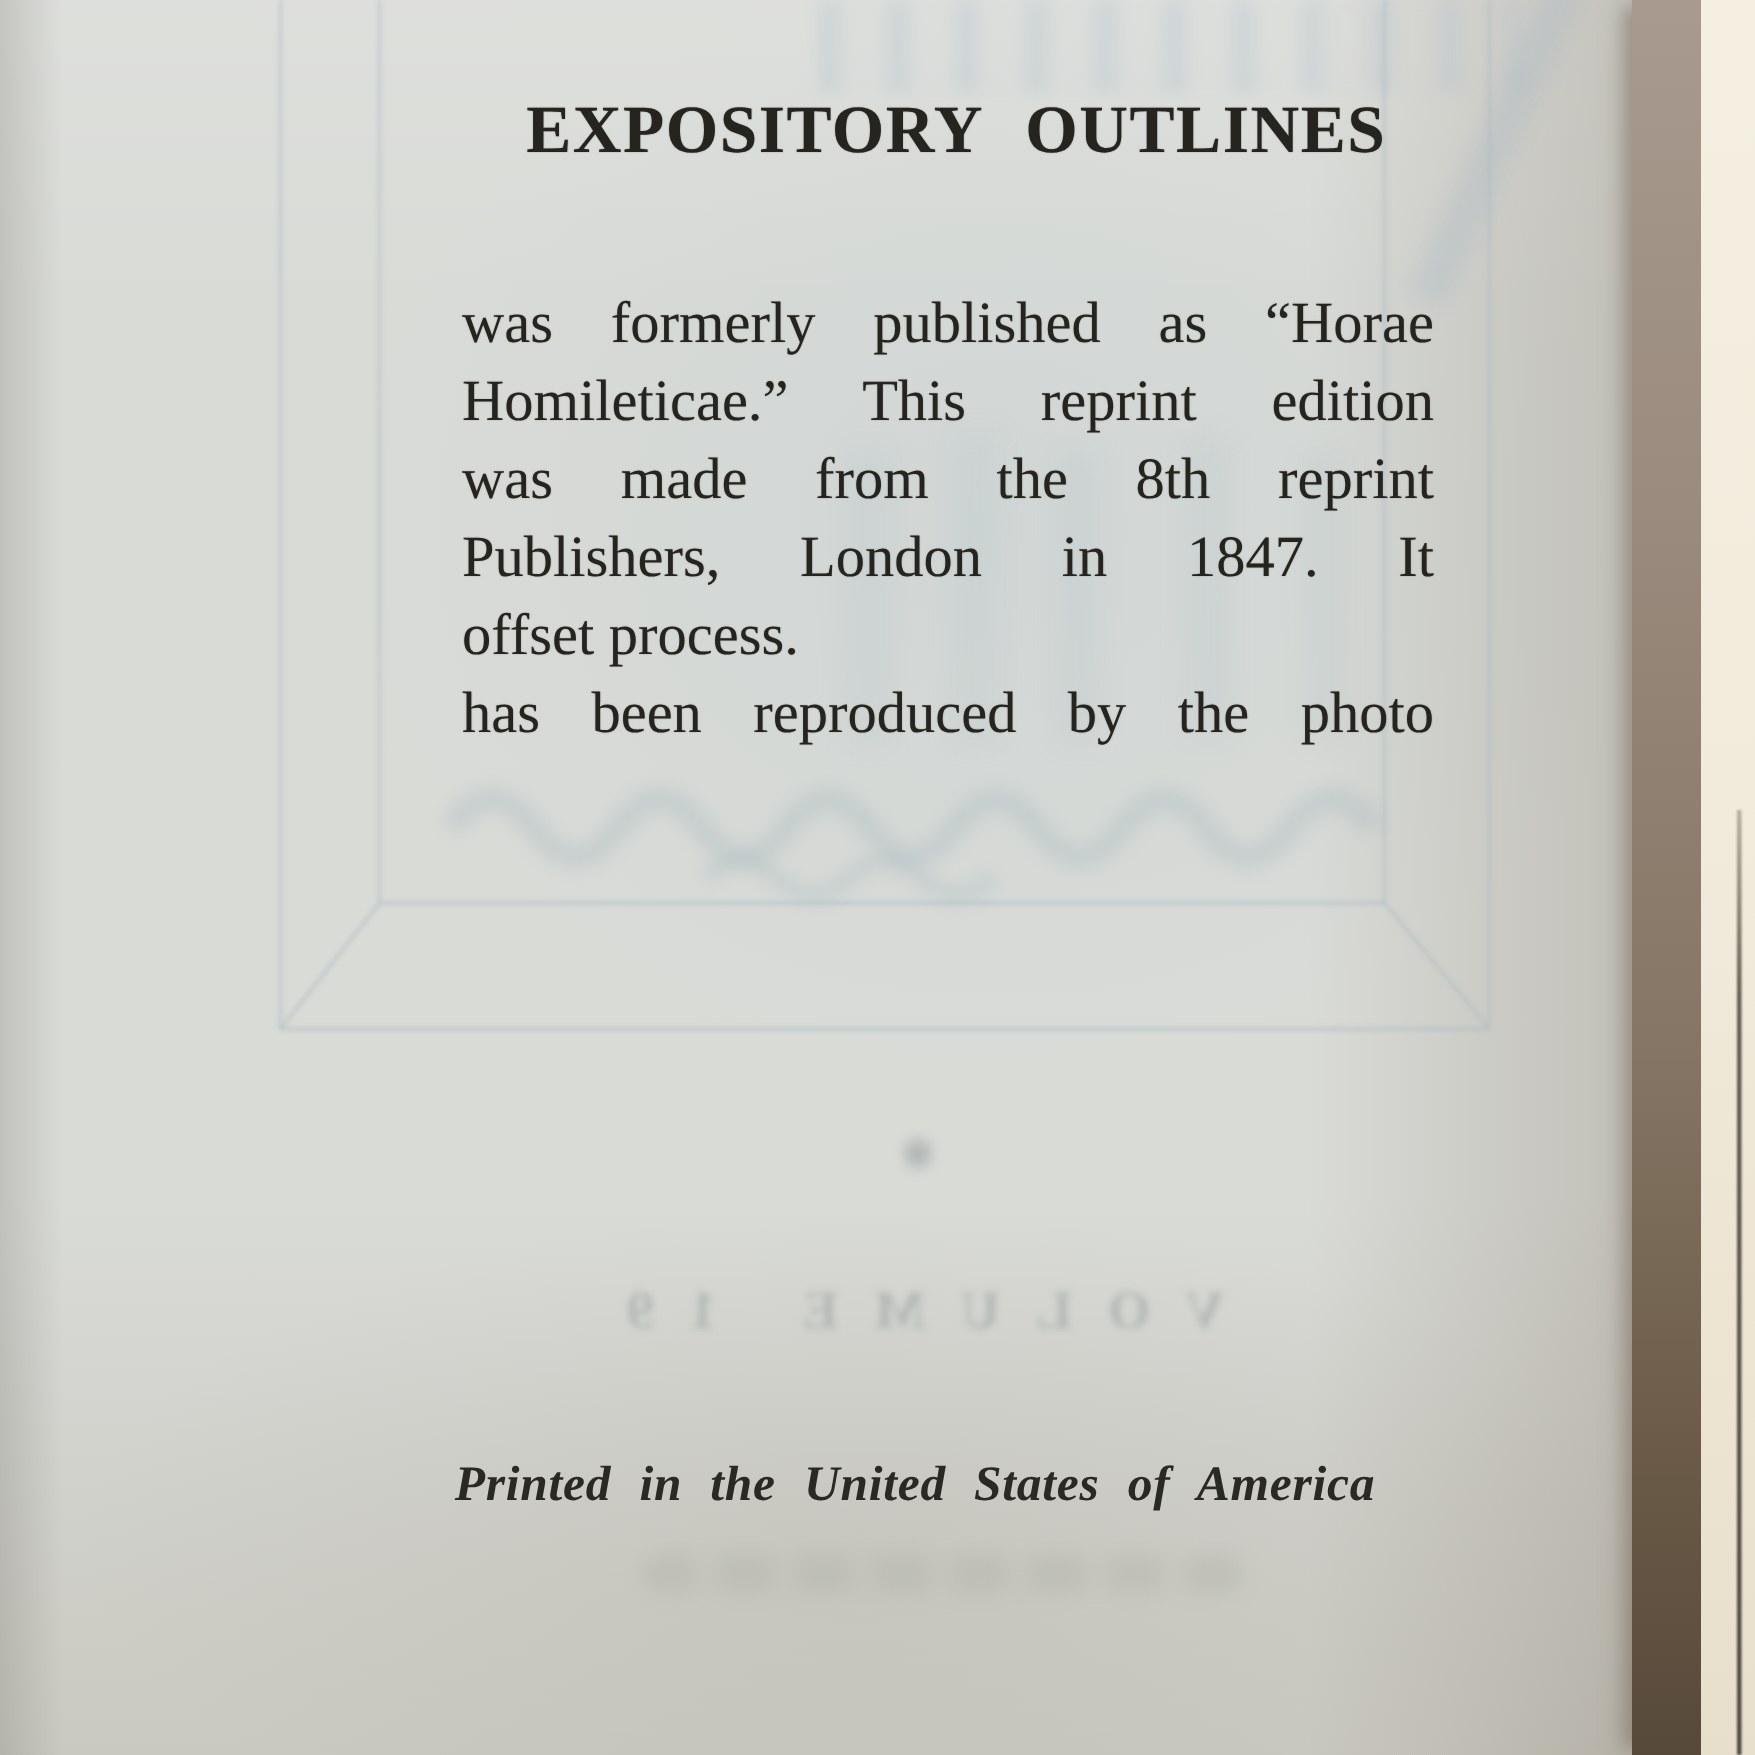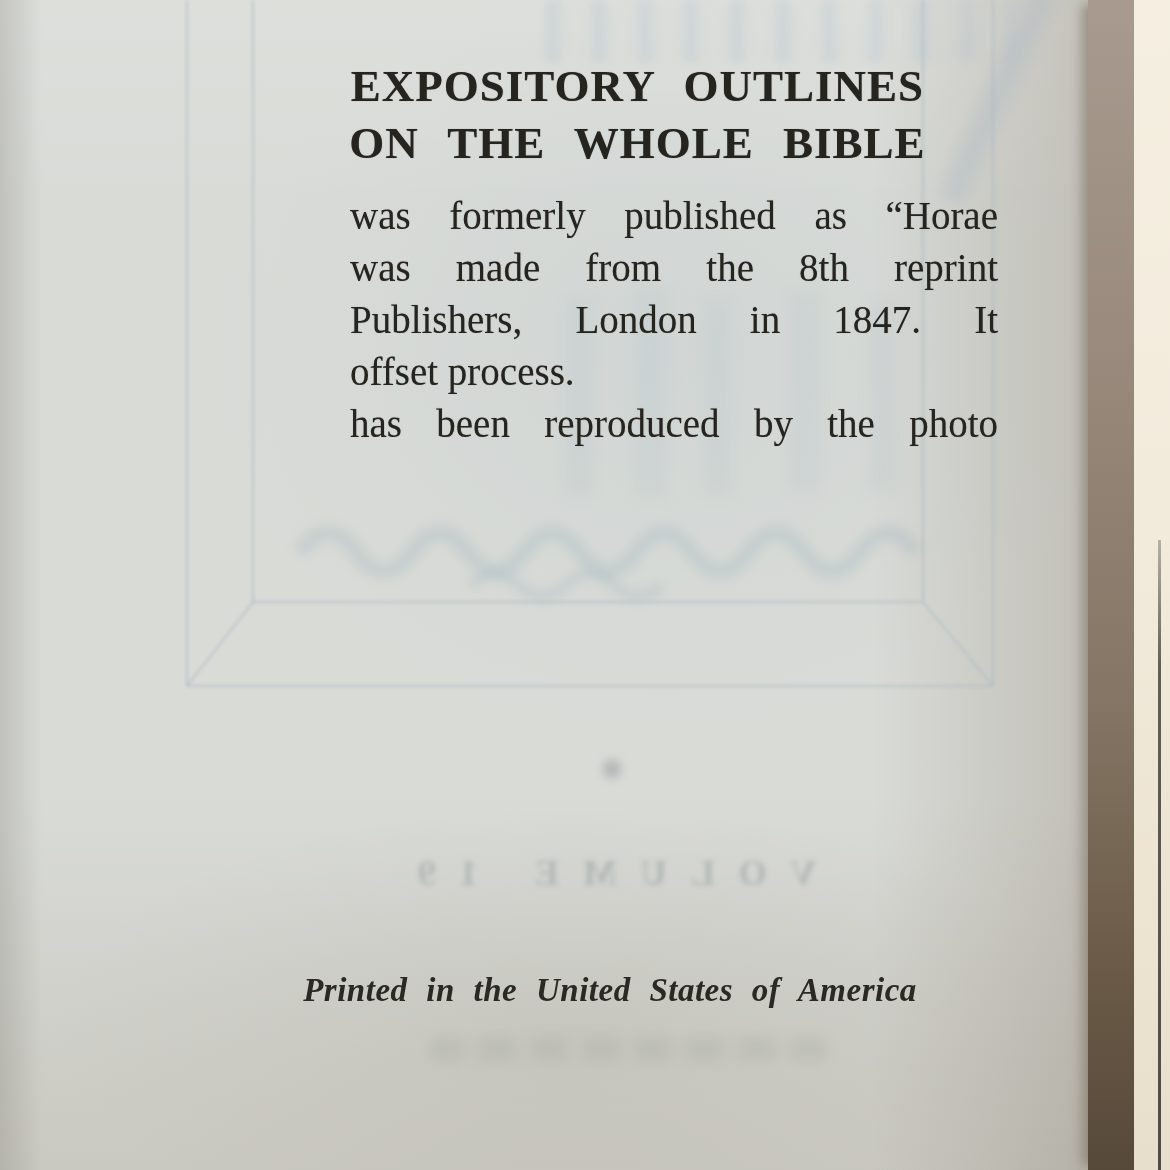"ON THE WHOLE BIBLE" span { html: <span>ON THE WHOLE BIBLE</span> -> none }
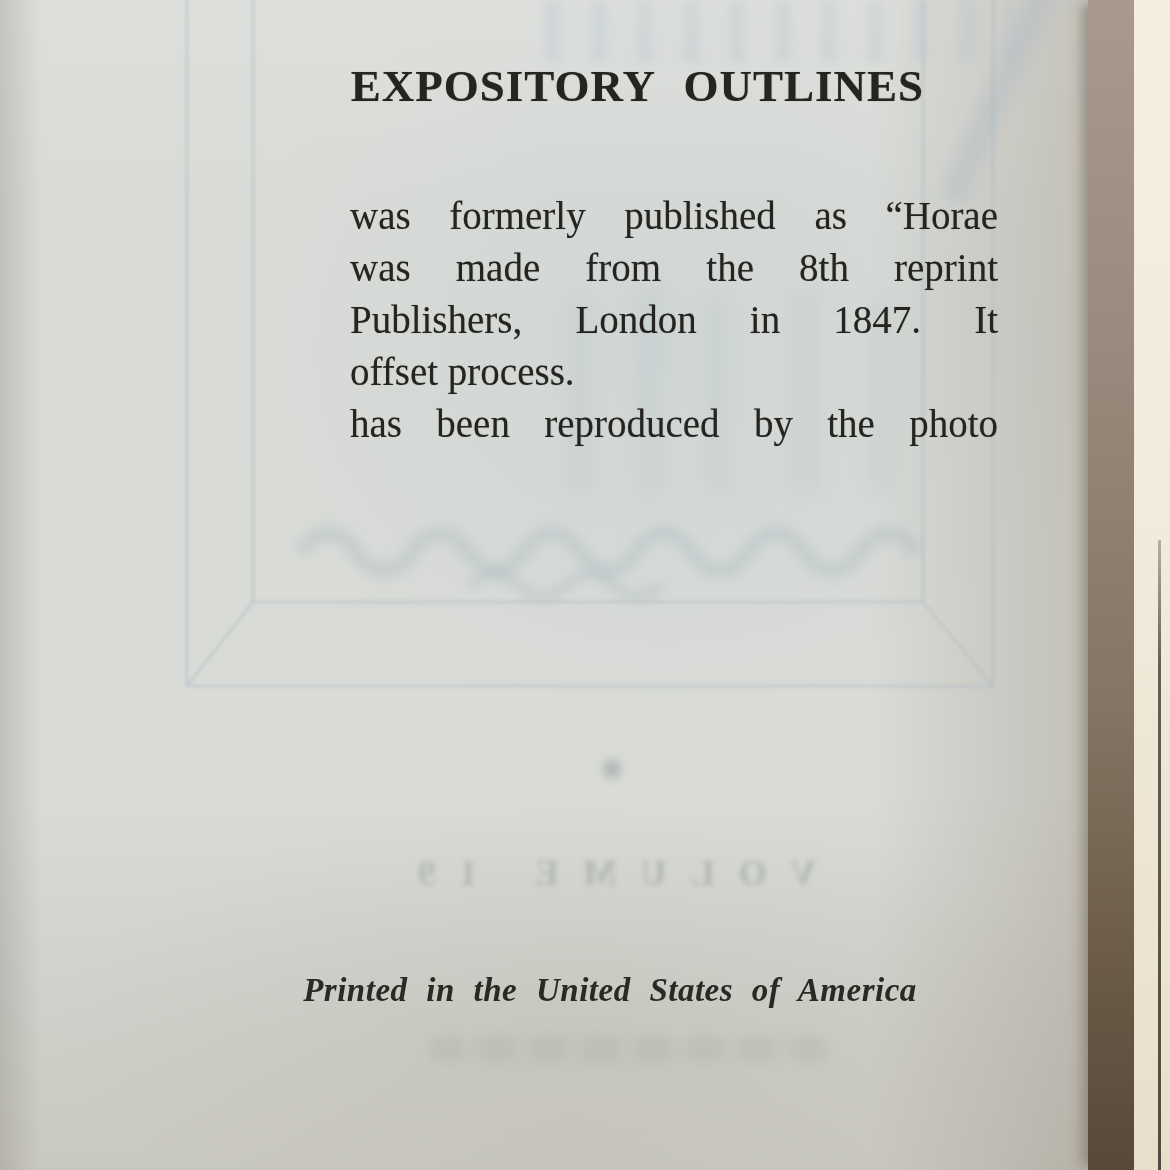"was formerly published as “Horae" .para { margin-left: 42px -> none }
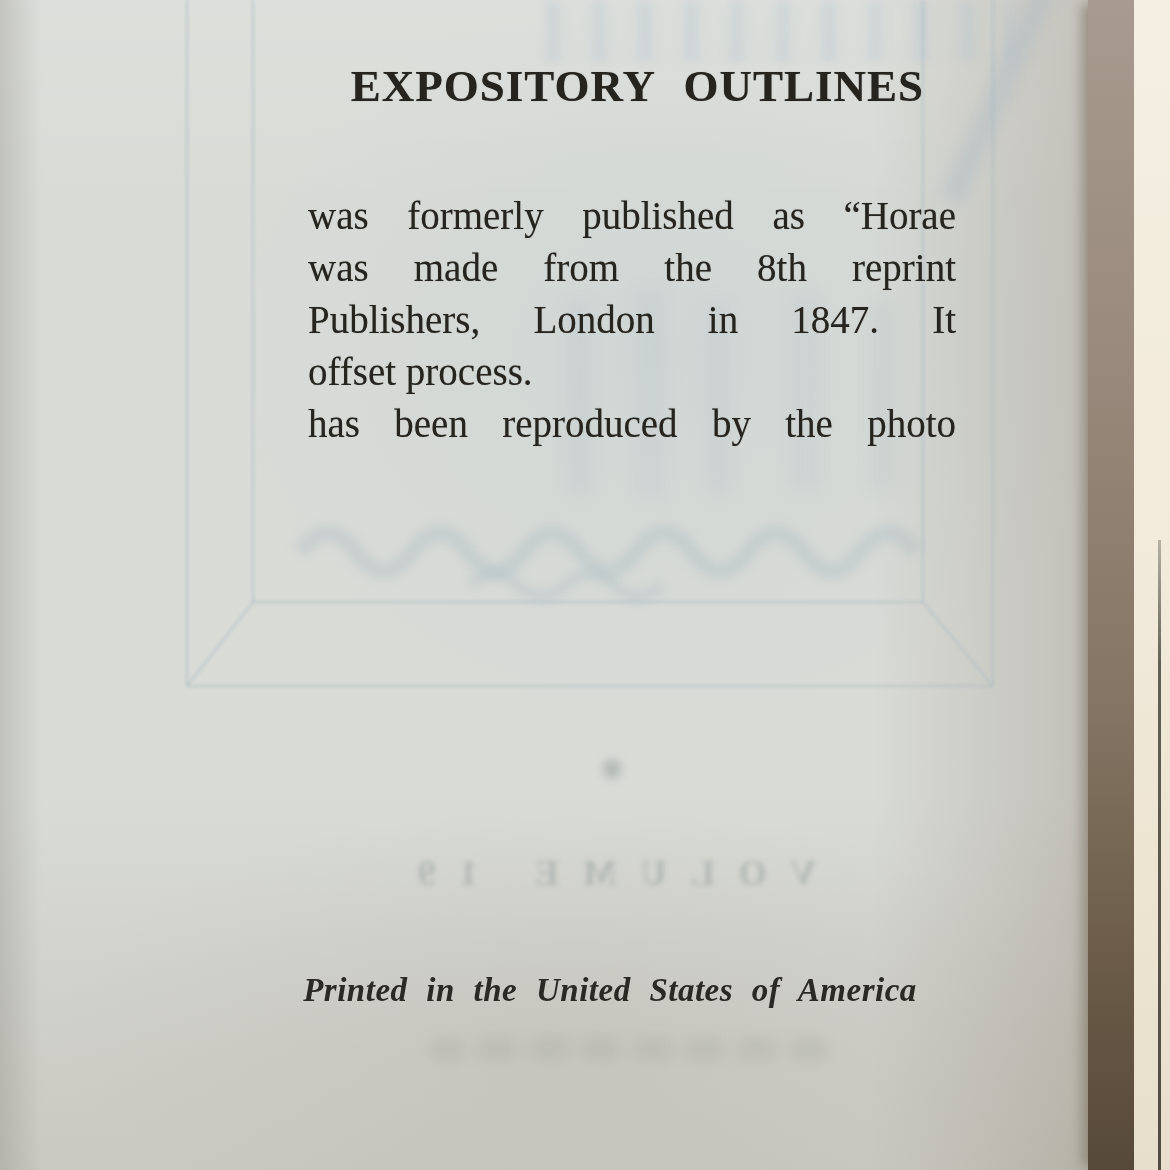"Homileticae.” This reprint edition" div.pline { html: none -> <div>Homileticae.” This reprint edition</div> }
